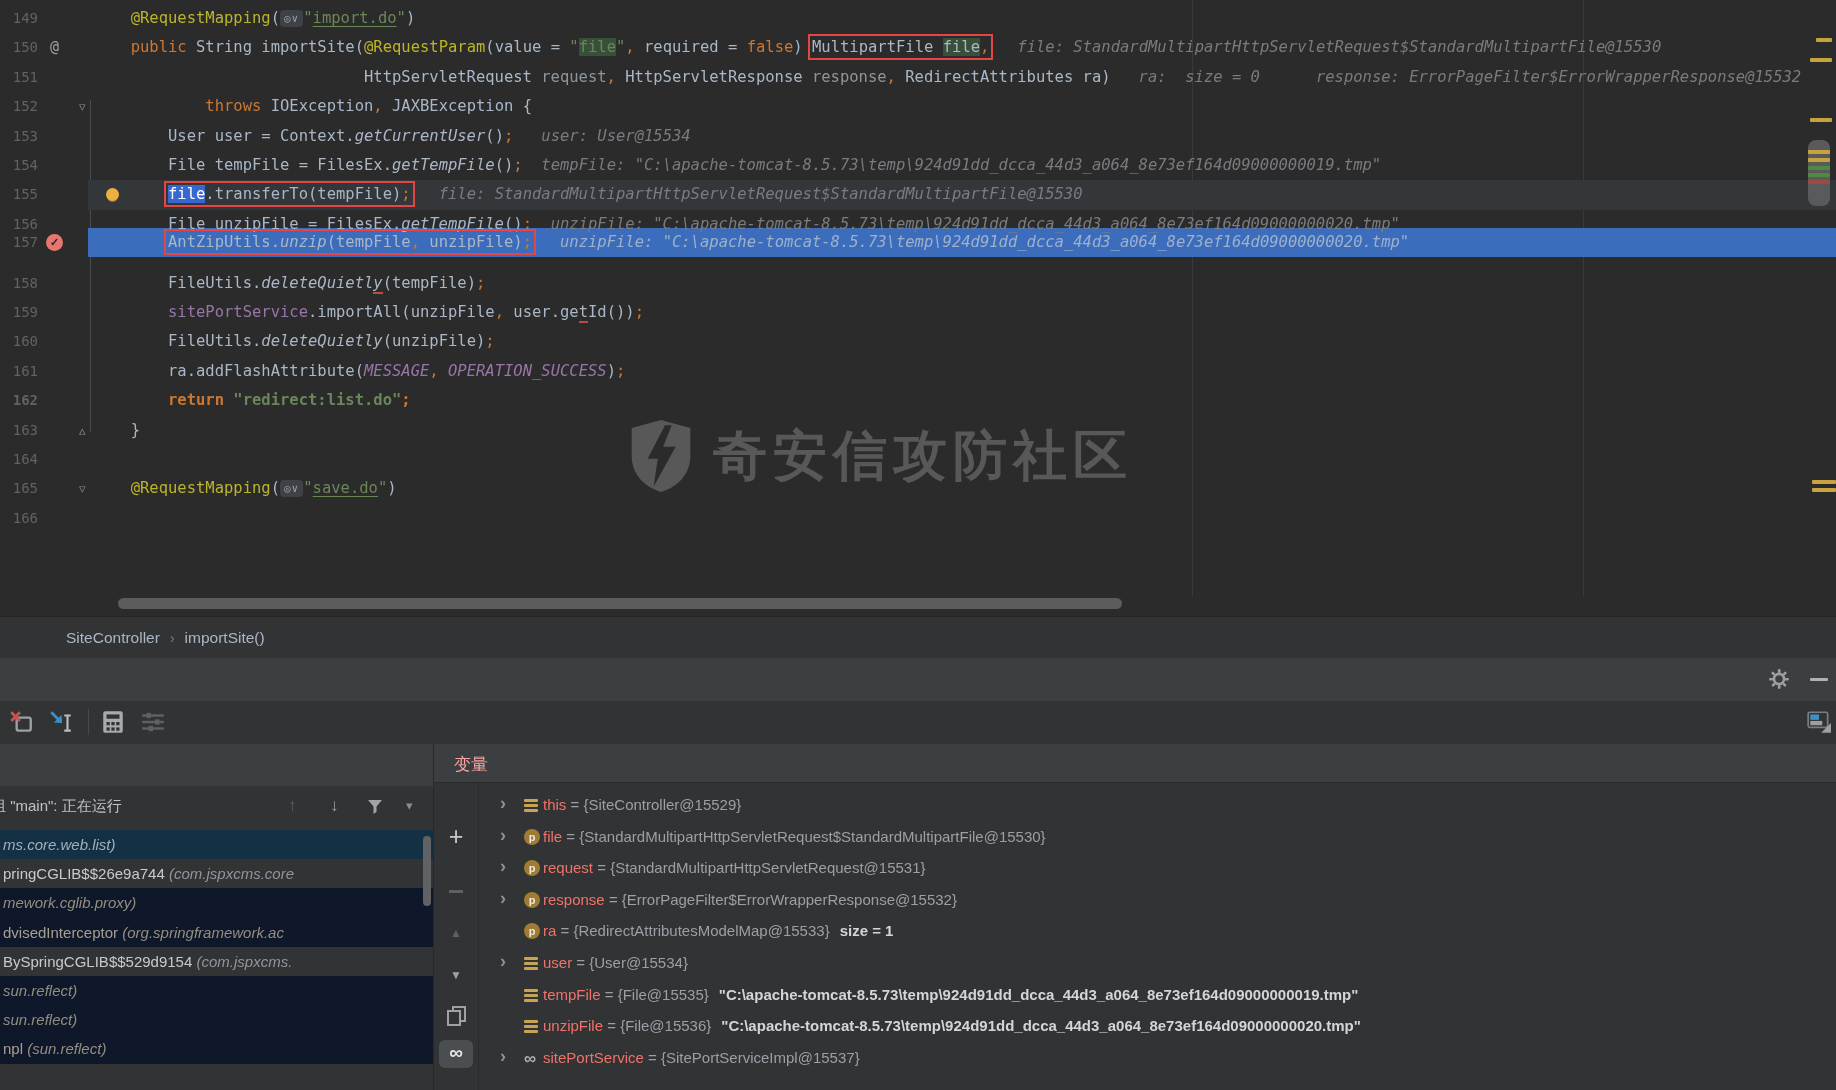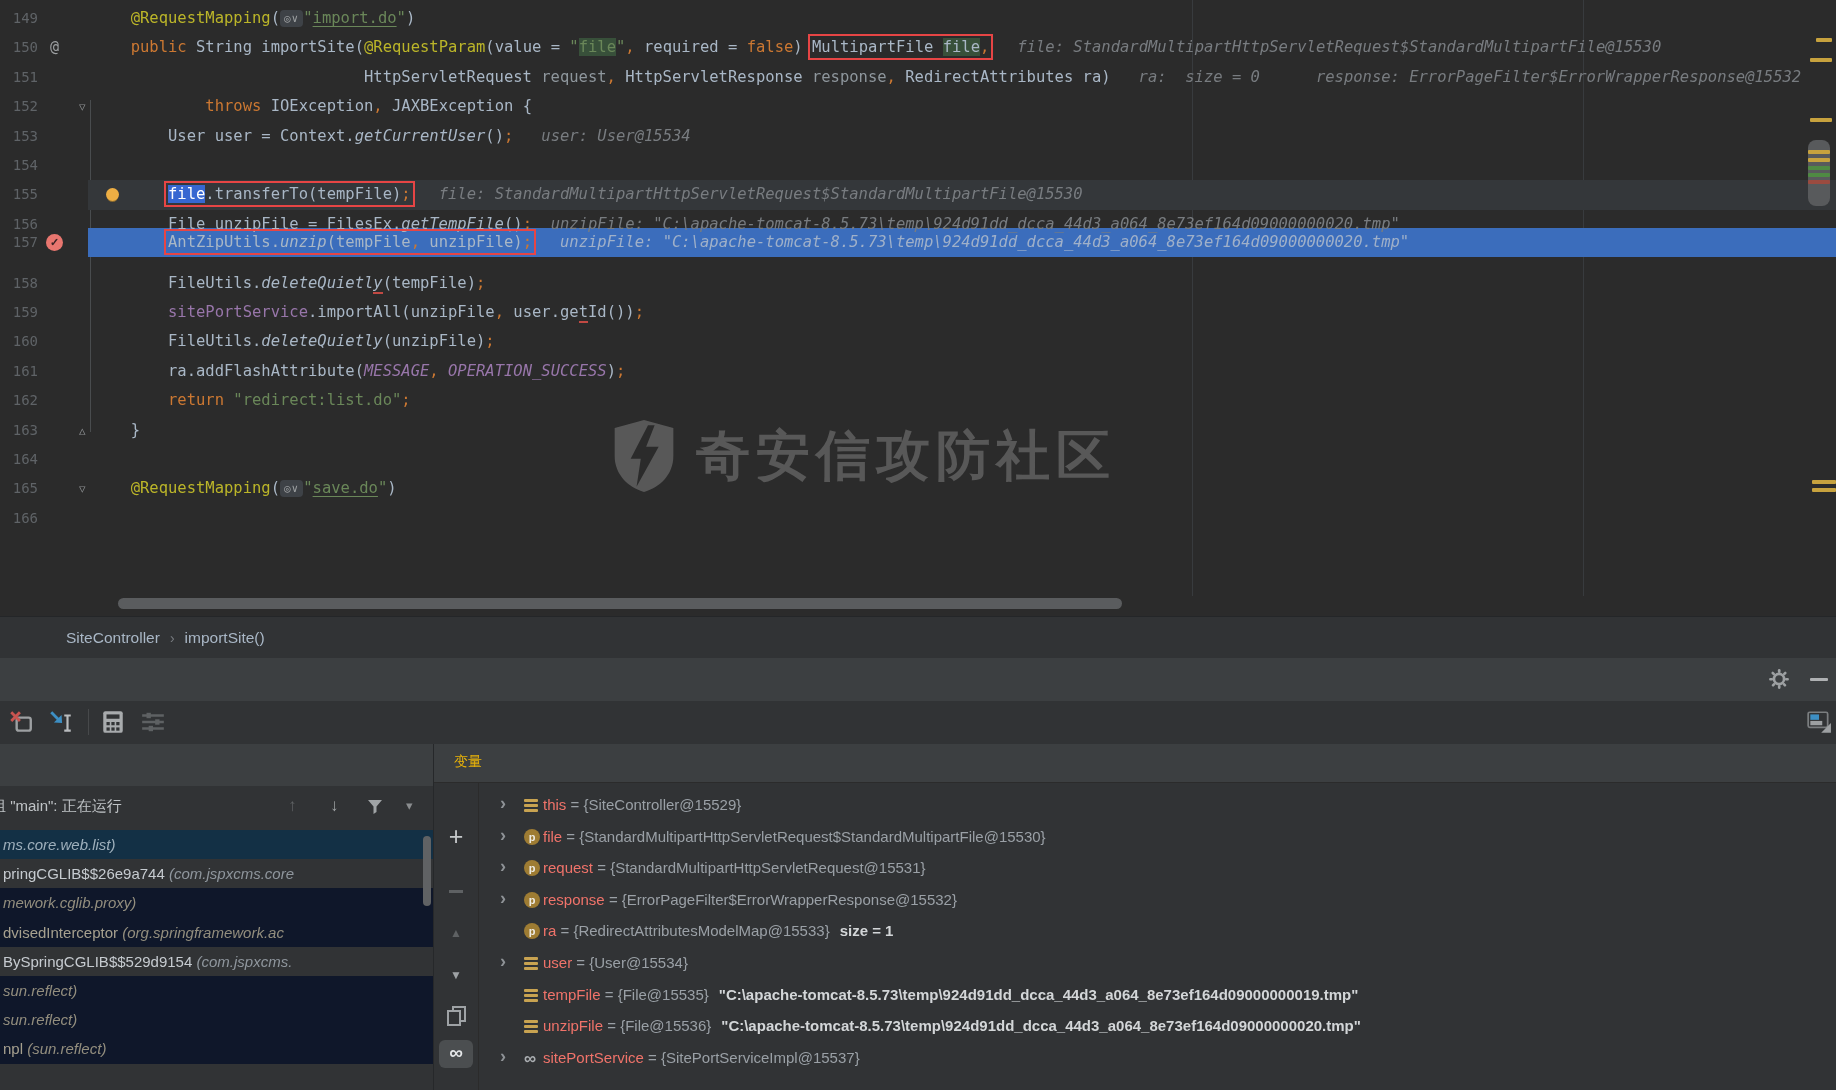"File tempFile = FilesEx.getTempFile();" span.code { html: none -> <span><span> </span><span>File tempFile = FilesEx.</span><span>getTempFile</span><span>()</span><span>;</span><span> </span><span>tempFile: "C:\apache-tomcat-8.5.73\temp\924d91dd_dcca_44d3_a064_8e73ef164d09000000019.tmp"</span></span> }
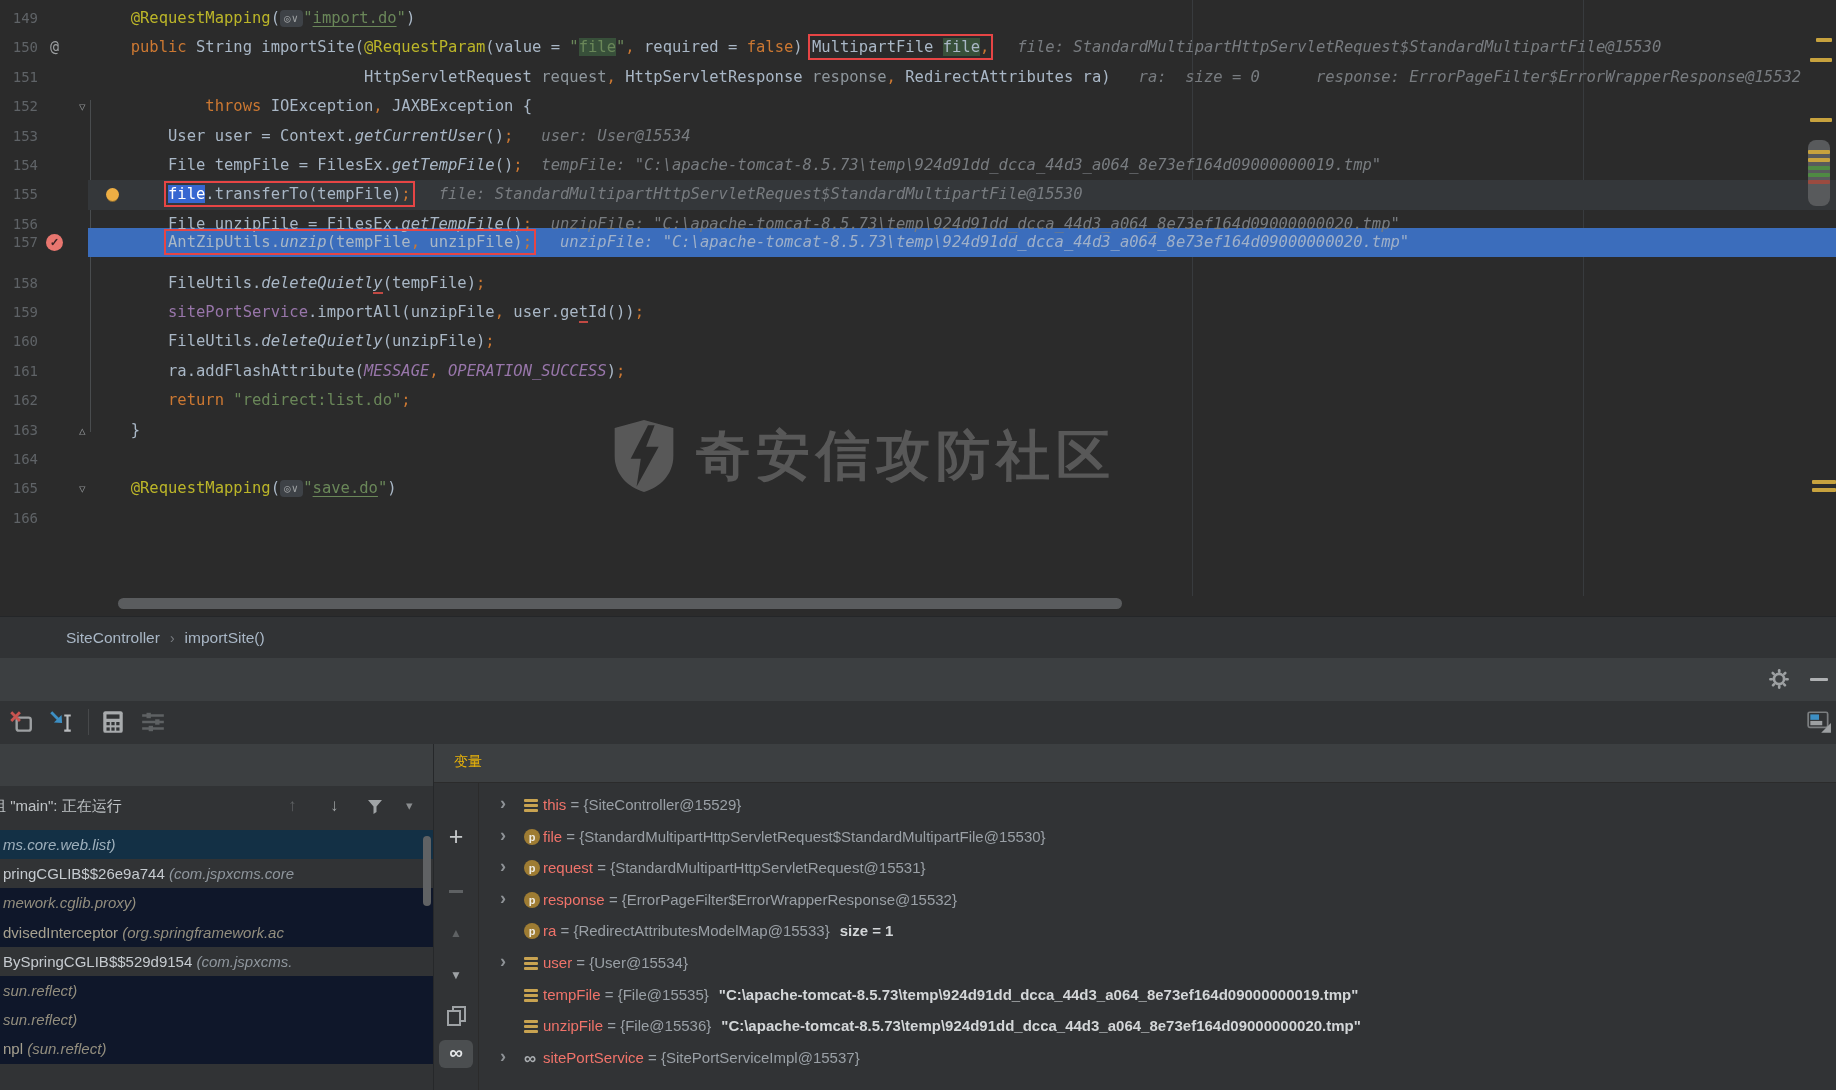"162" div.crow { font-weight: none -> bold }
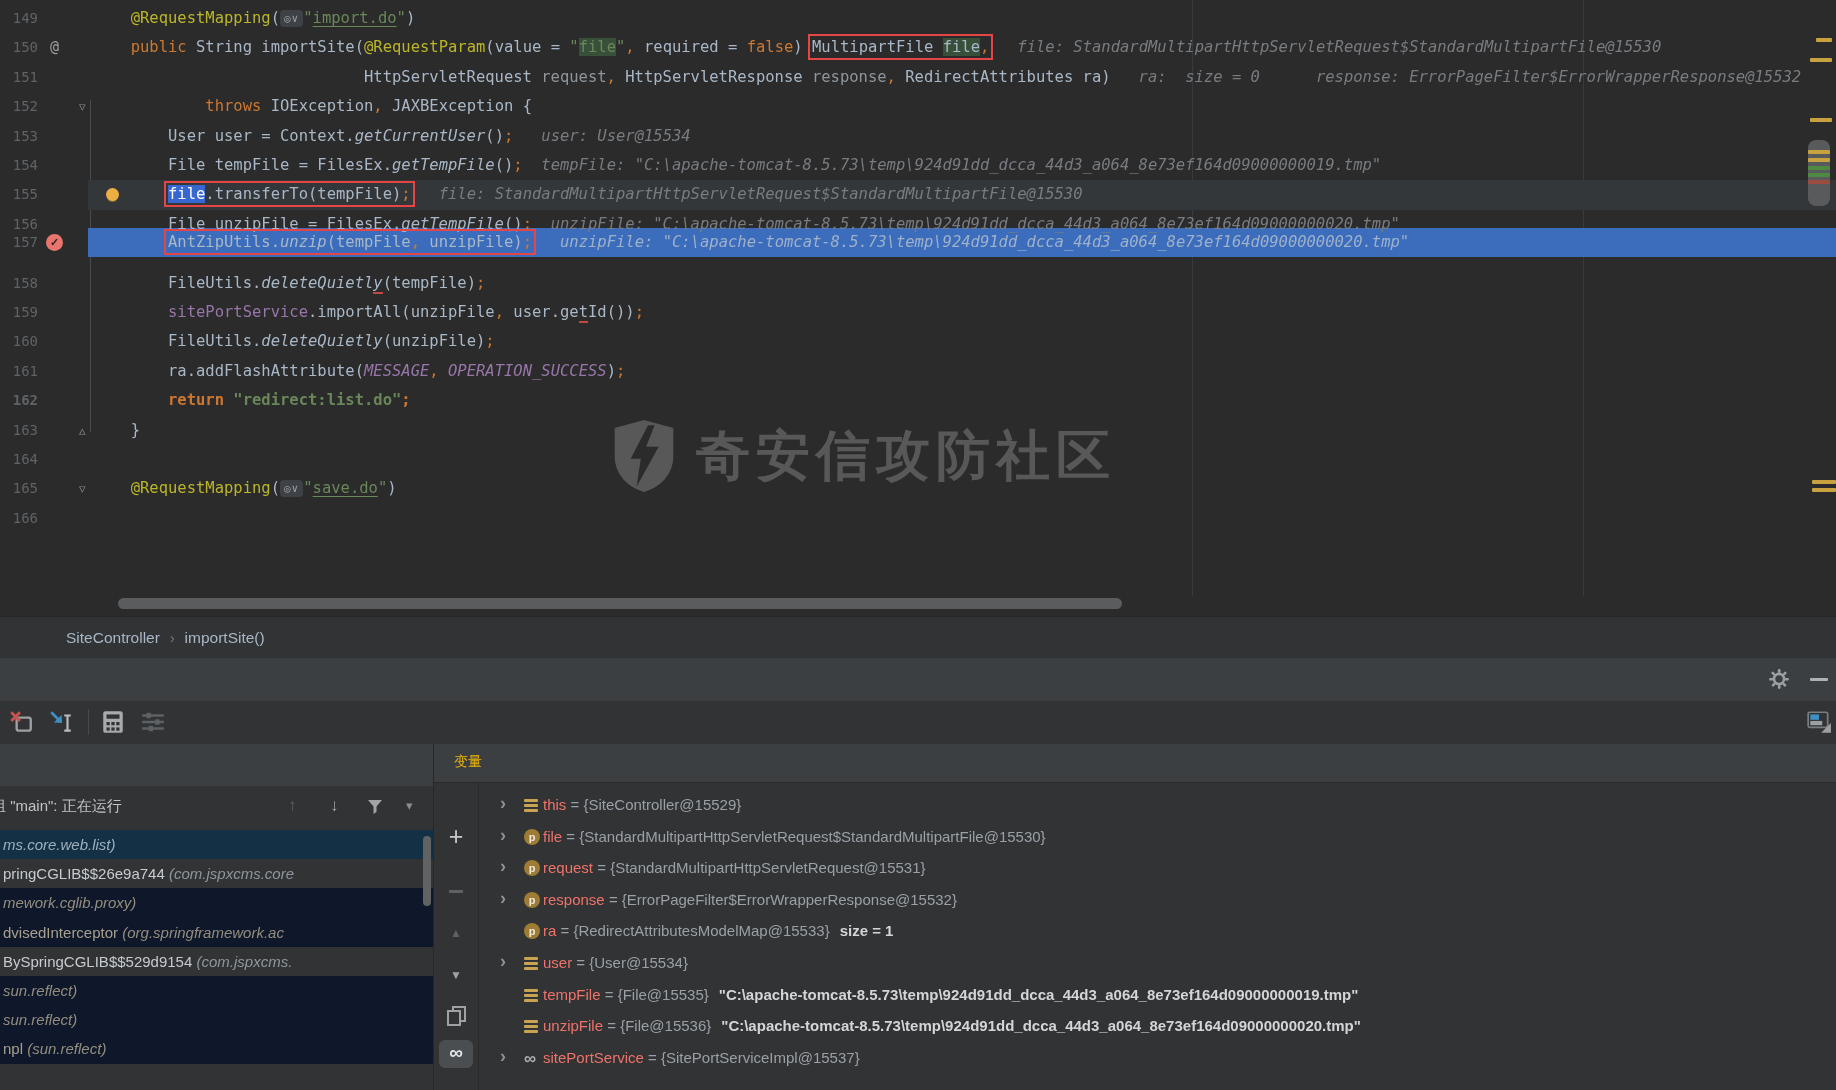"奇安信攻防社区" #watermark { left: 612px -> 629px }
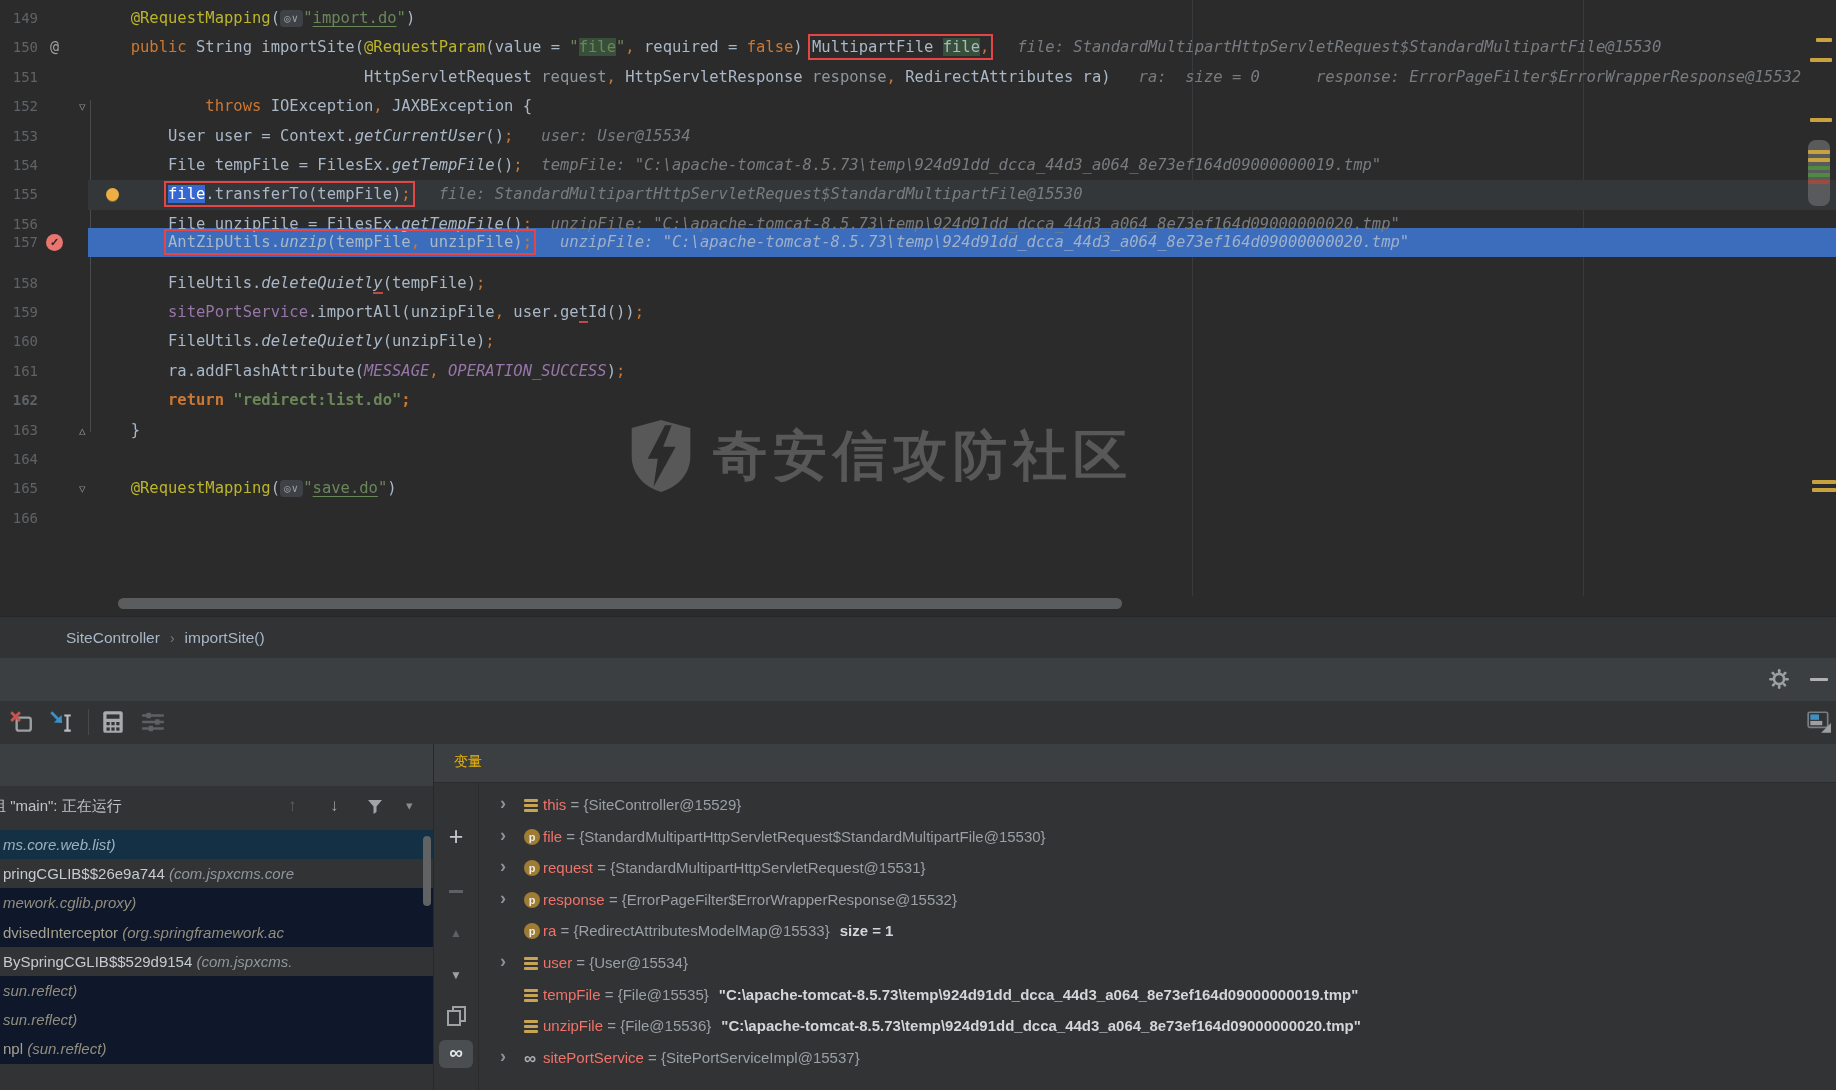"变量" #vars-title { color: #eab308 -> #fca5a5; font-size: 14px -> 17px }
